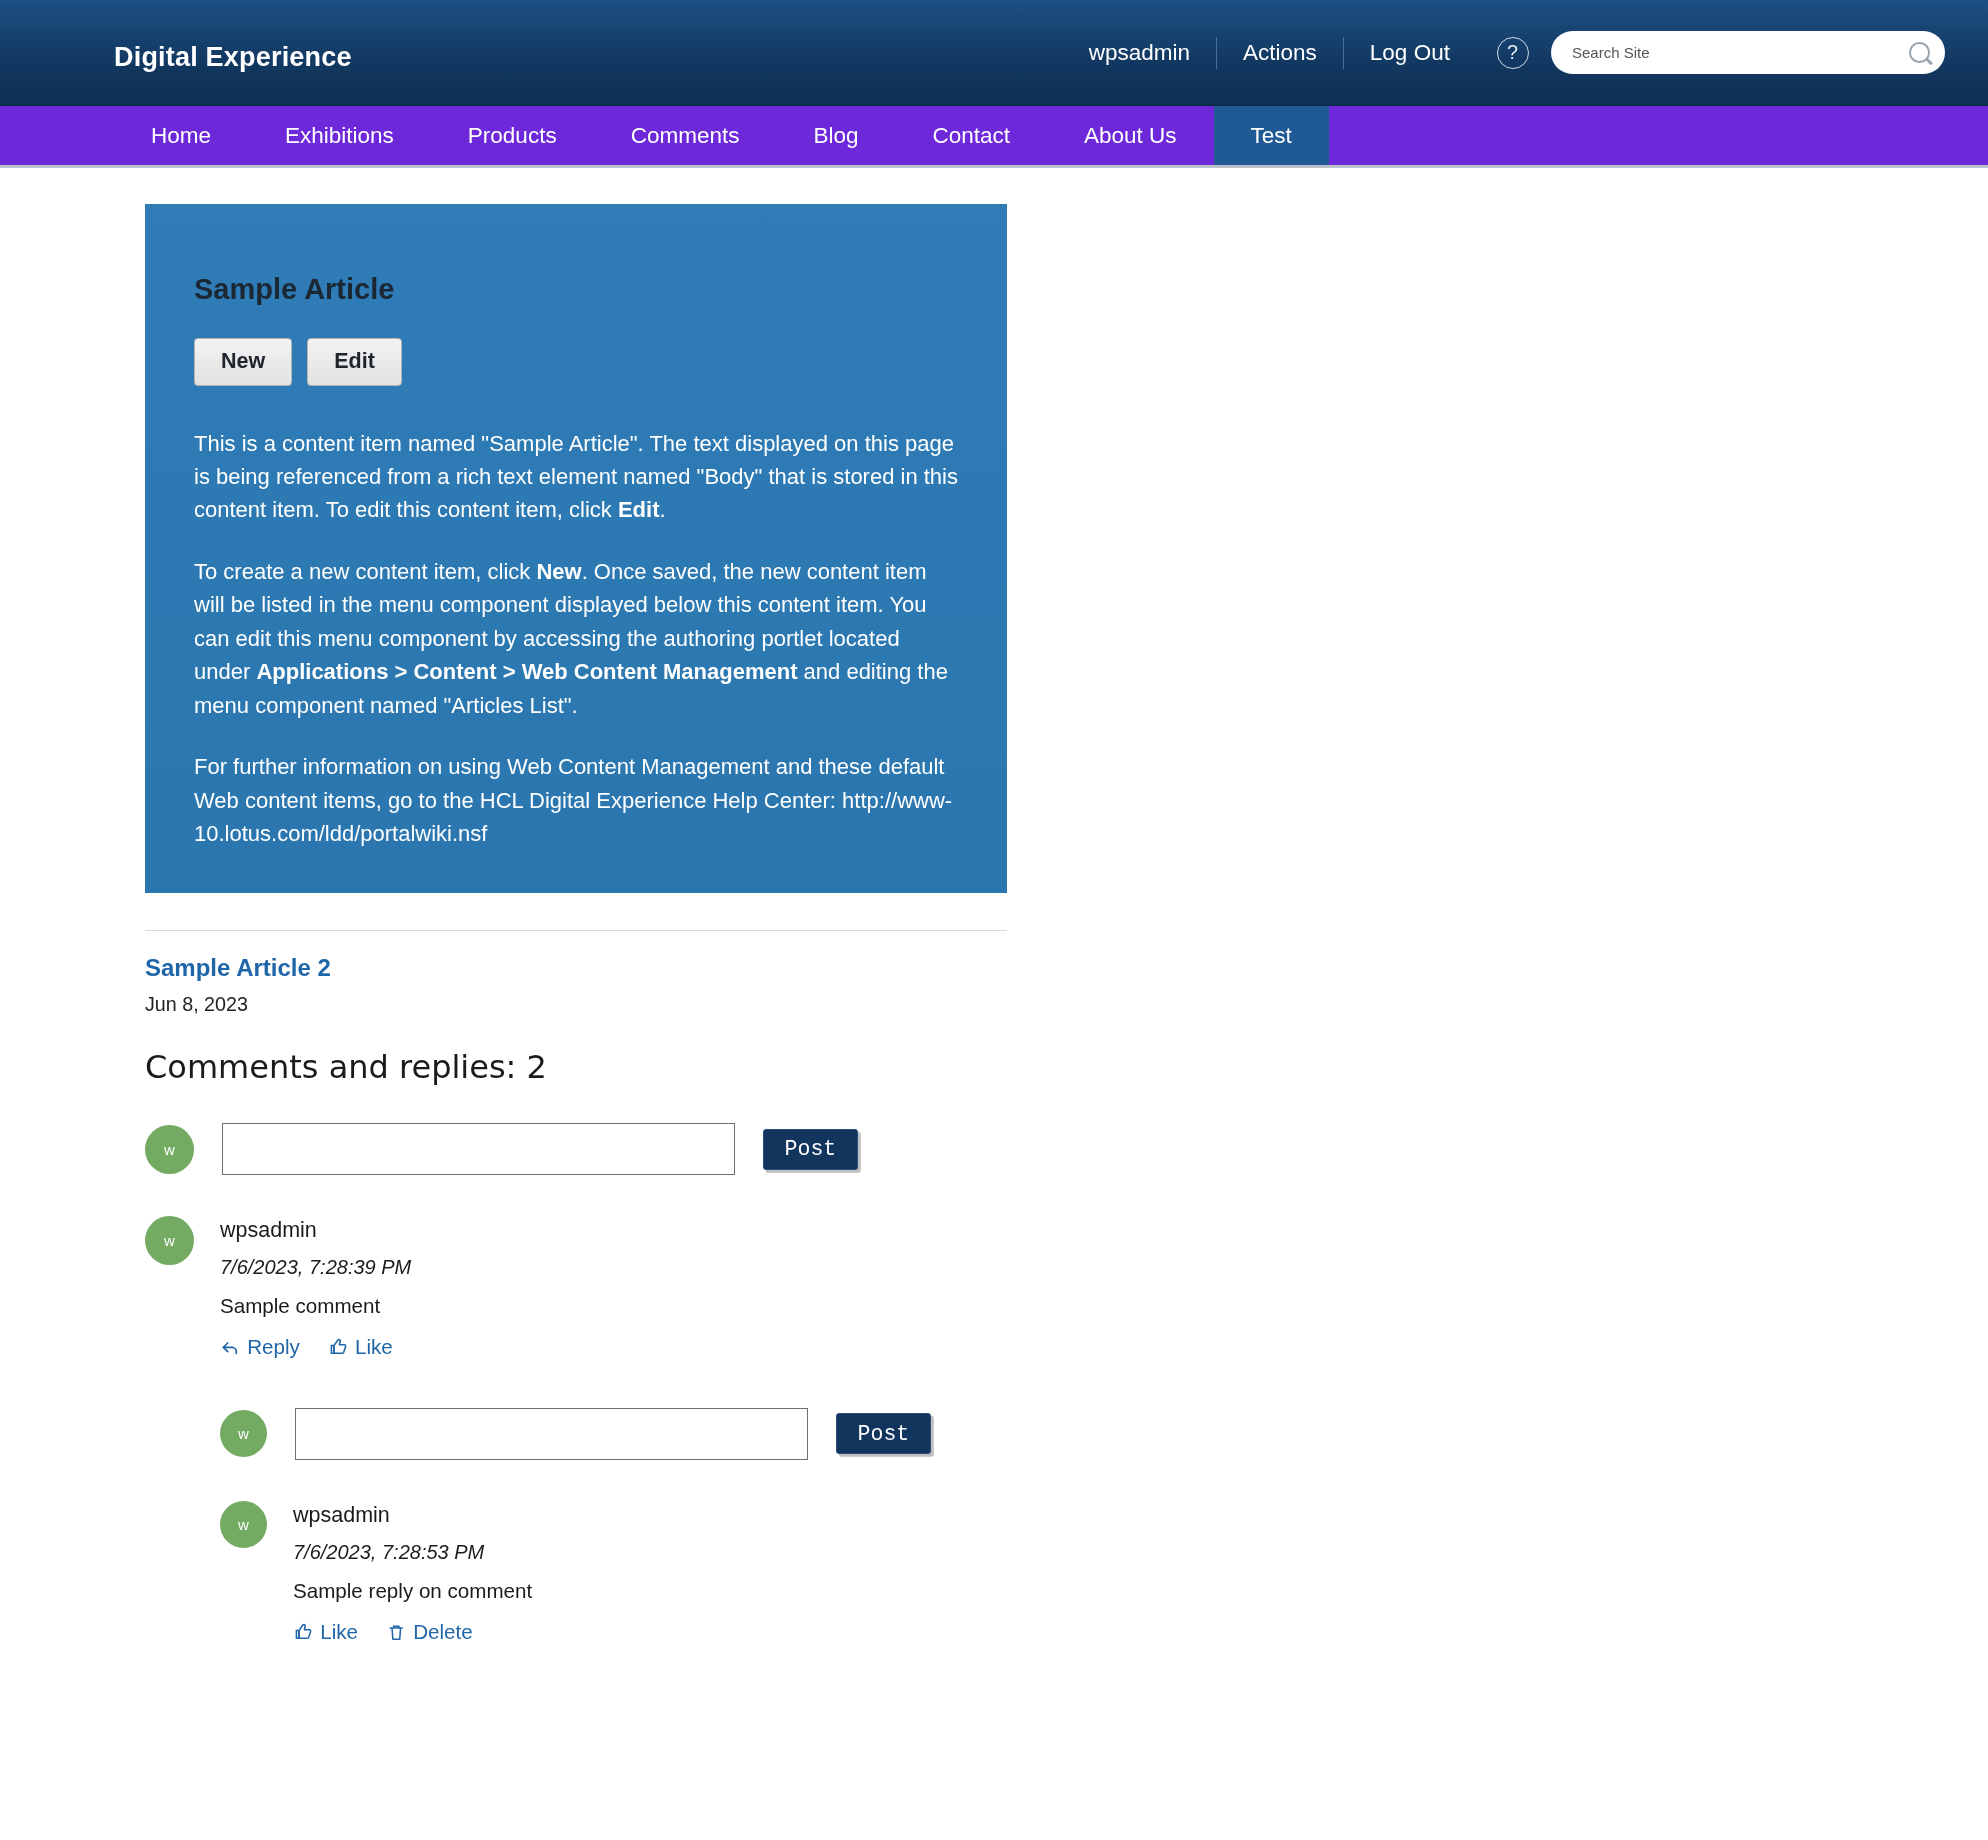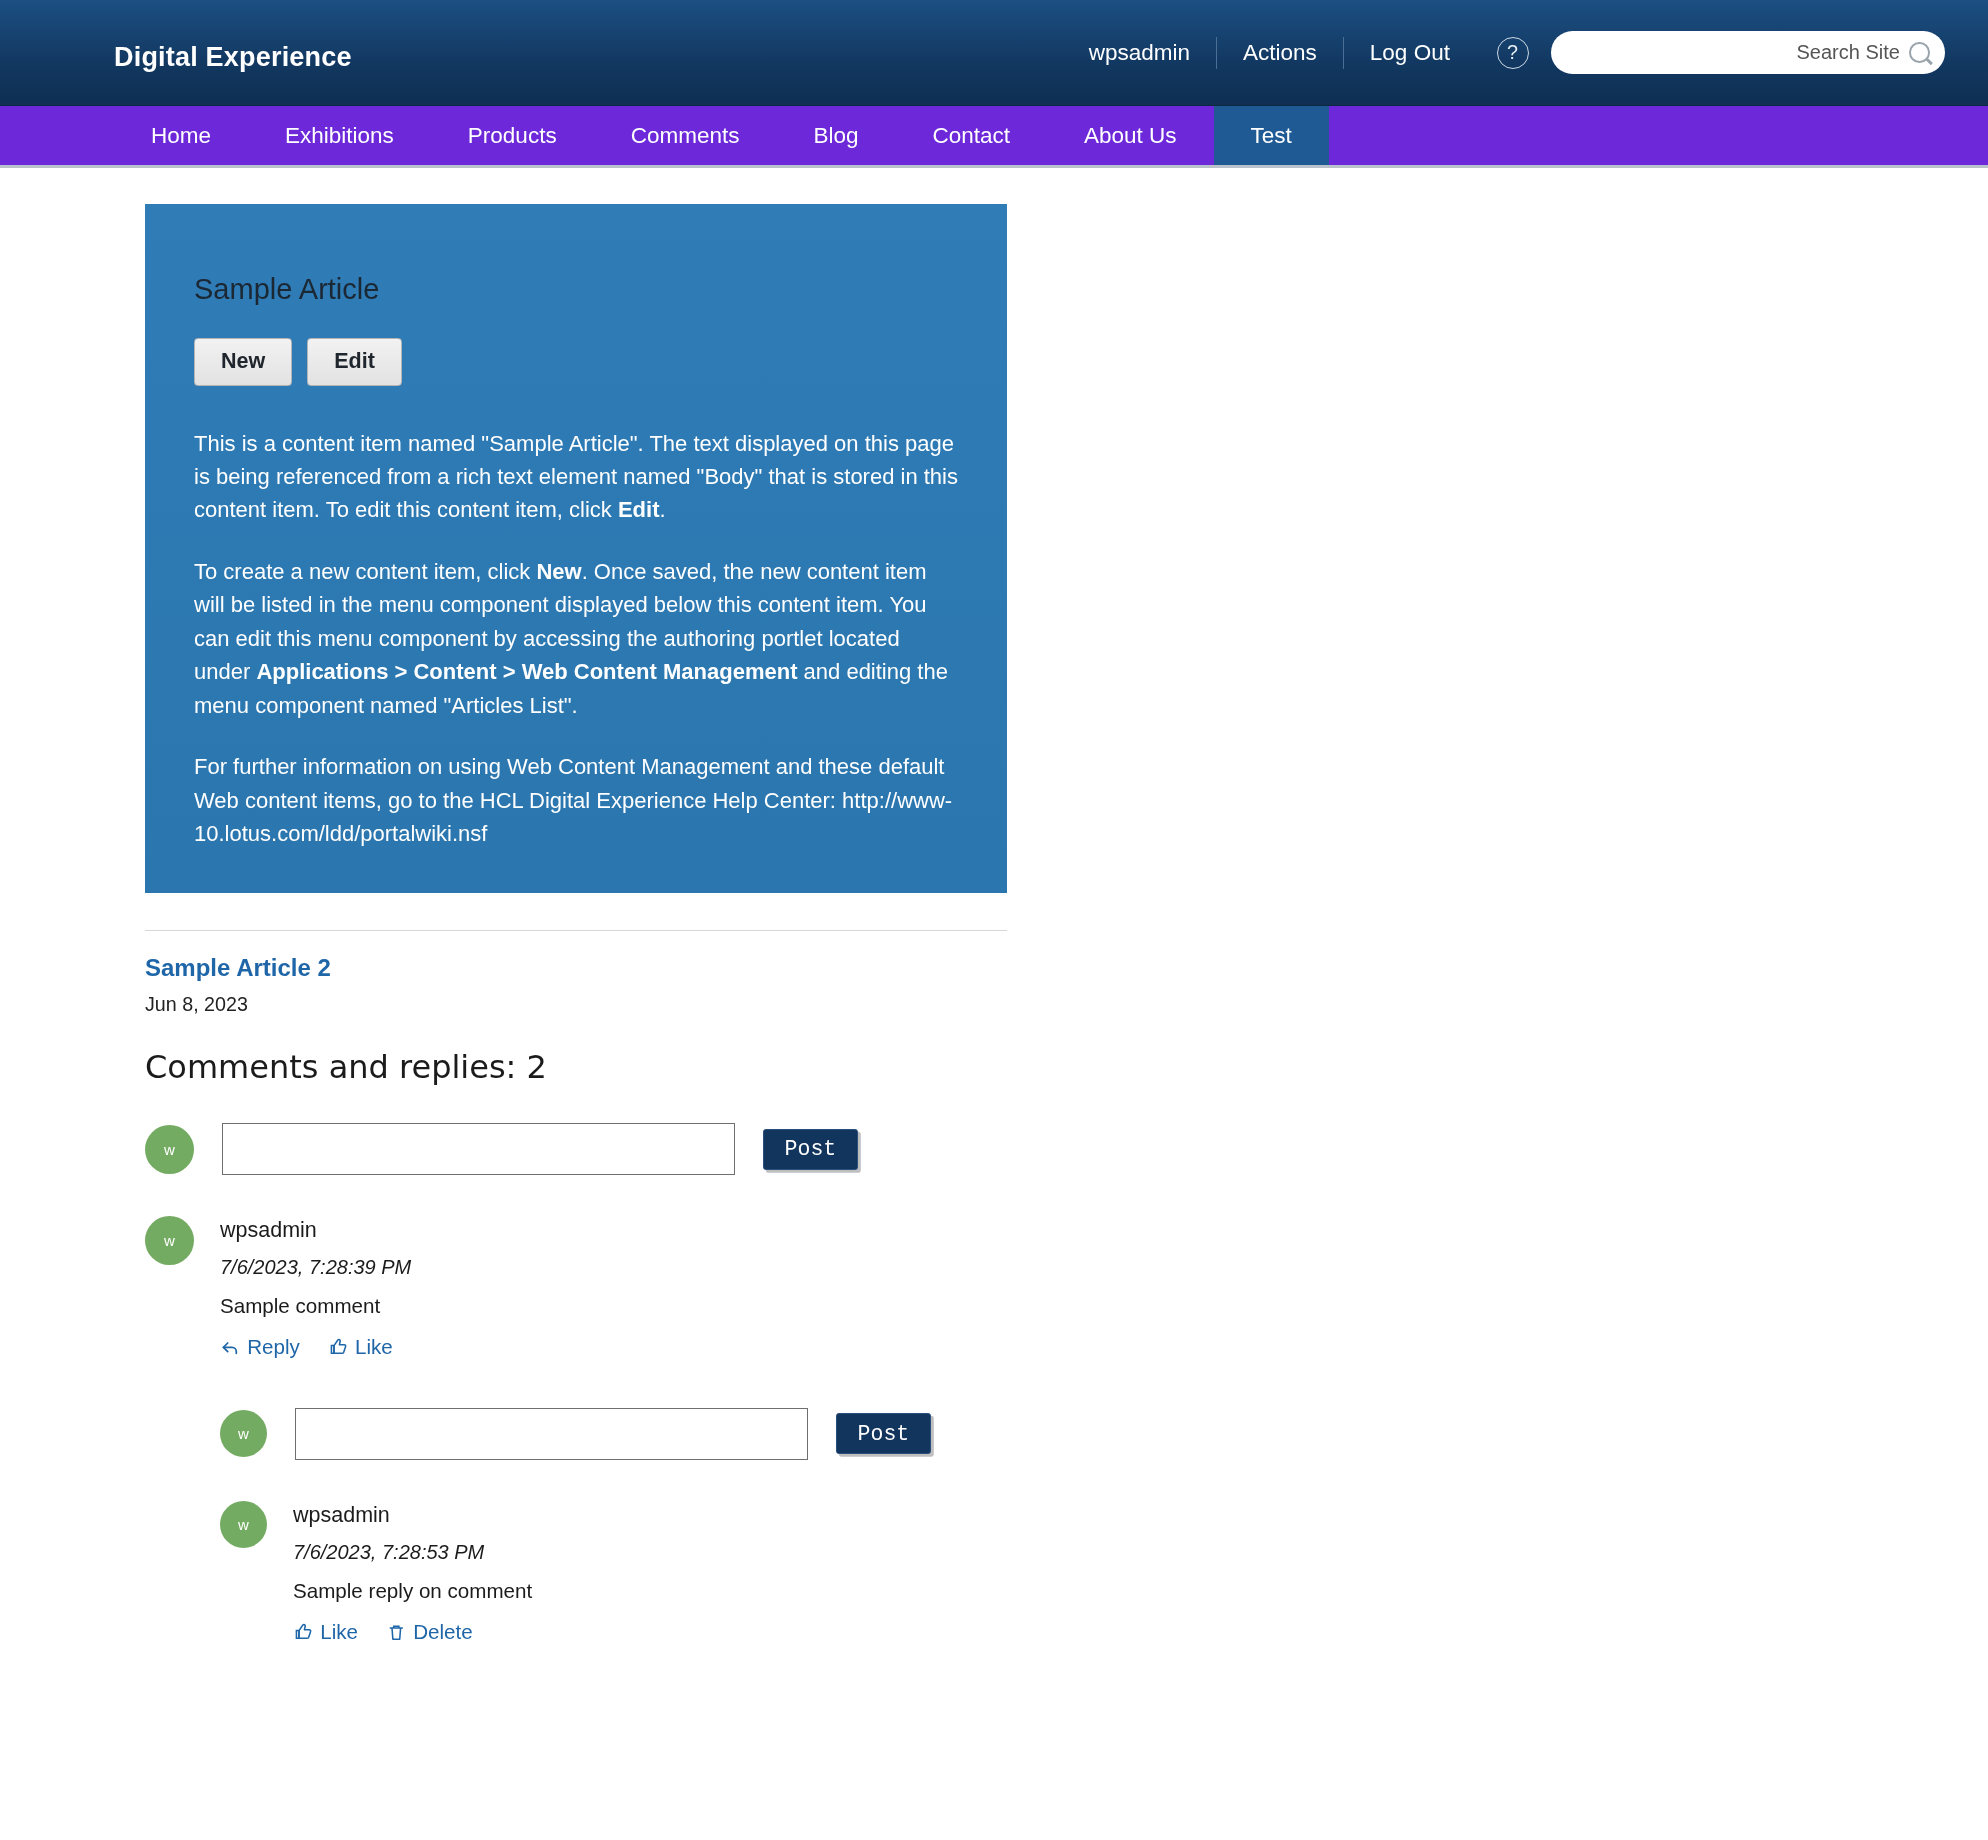"Search Site" .search-wrap input { font-size: 20px -> 15px; text-align: right -> none }
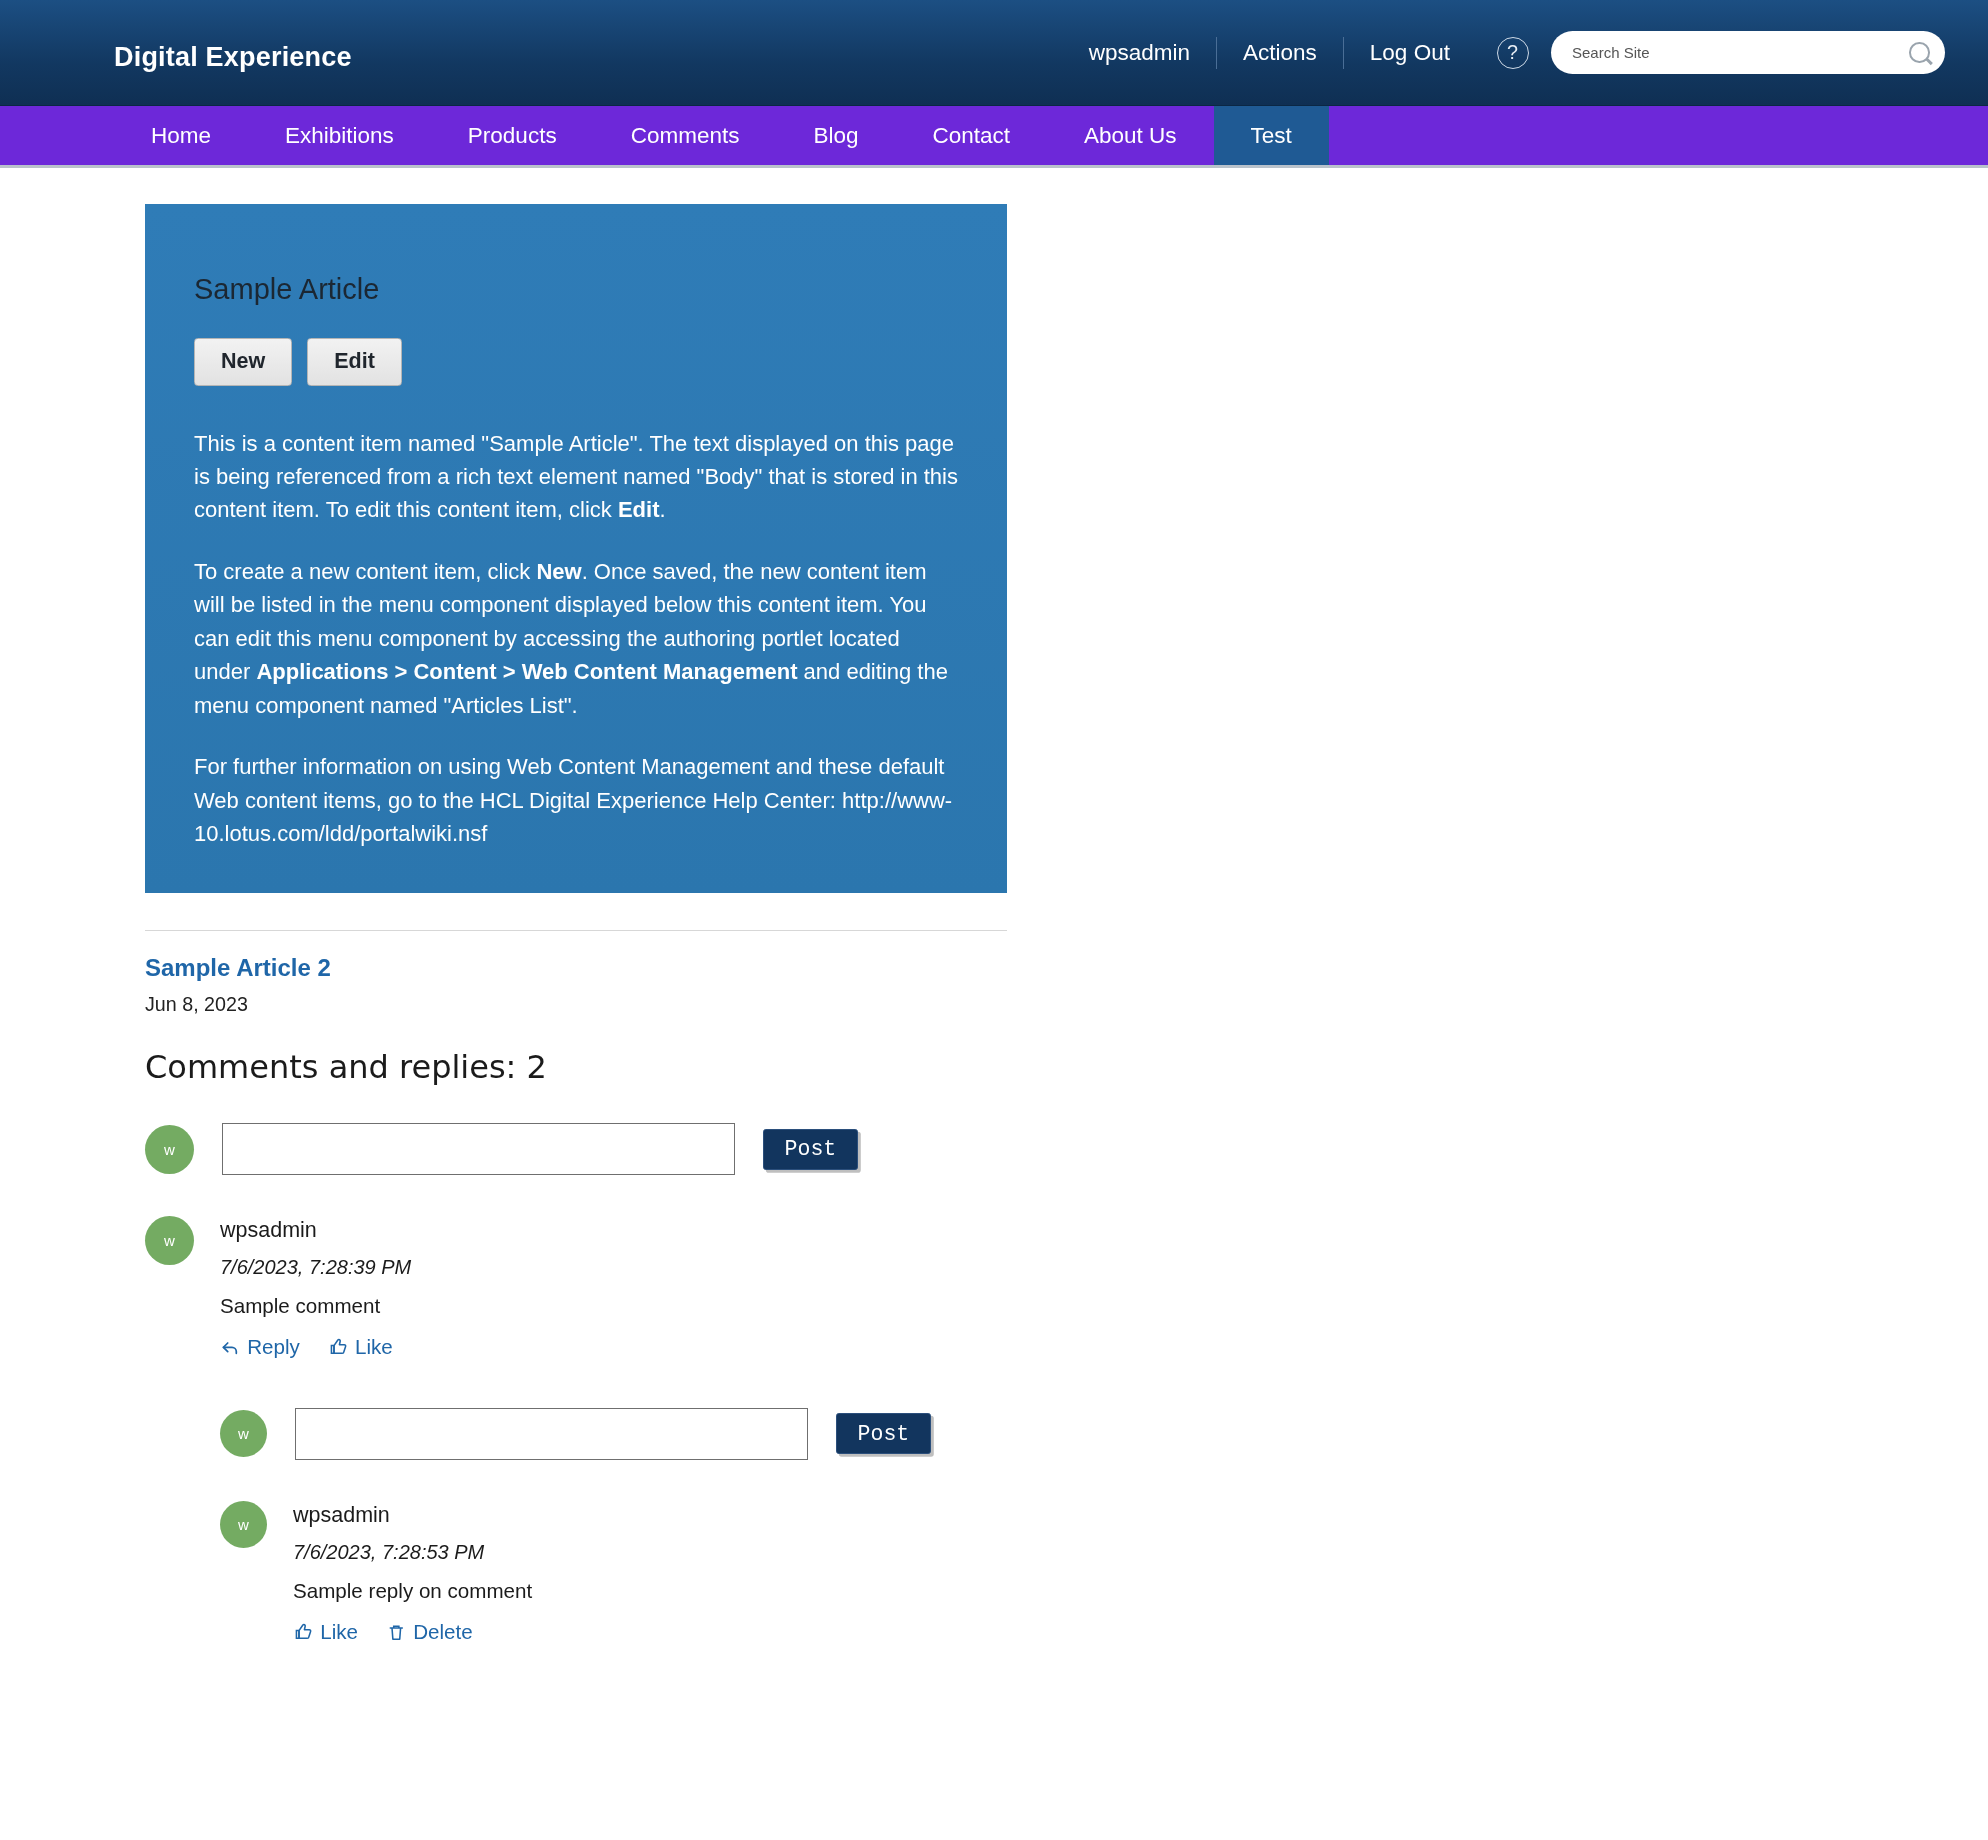"Sample Article" .article-title { font-weight: normal -> bold }
